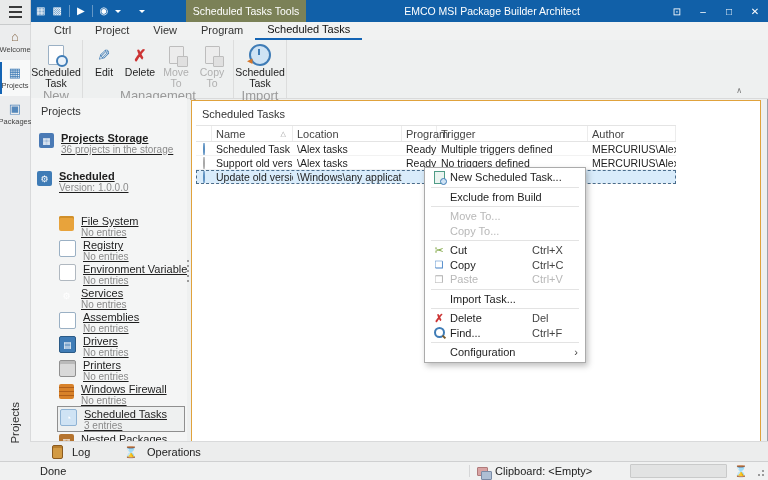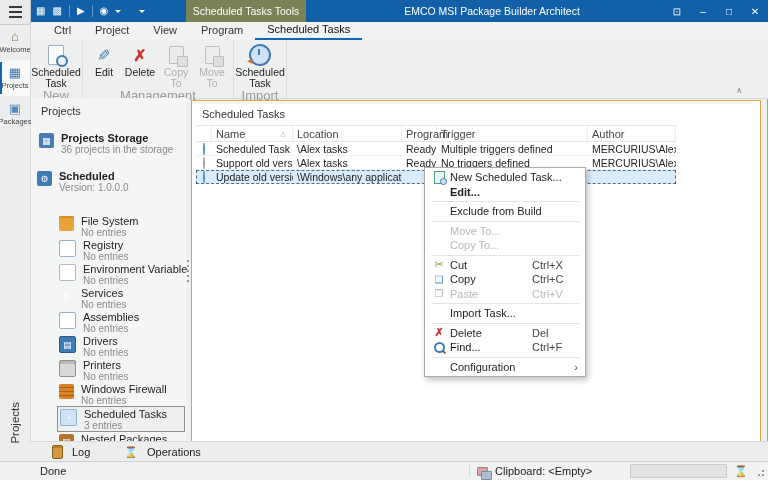"Copy To" div.rbtn { order: before "Move To" -> after "Move To" }
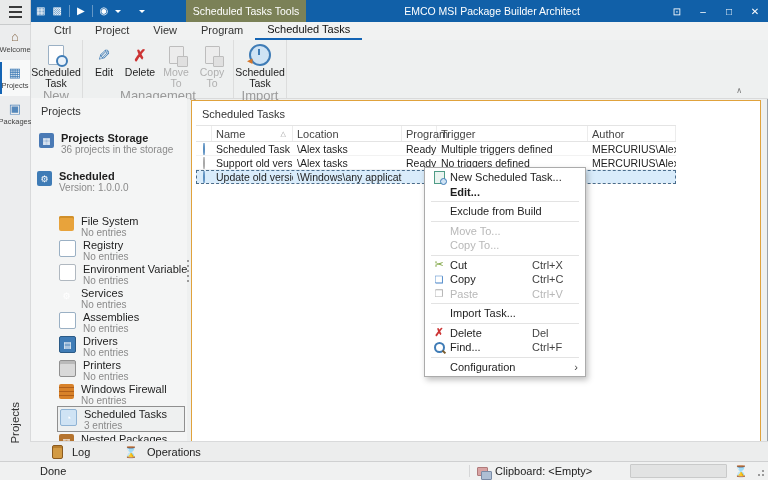"Projects Storage" .pnode .ptxt { text-decoration: none -> underline }
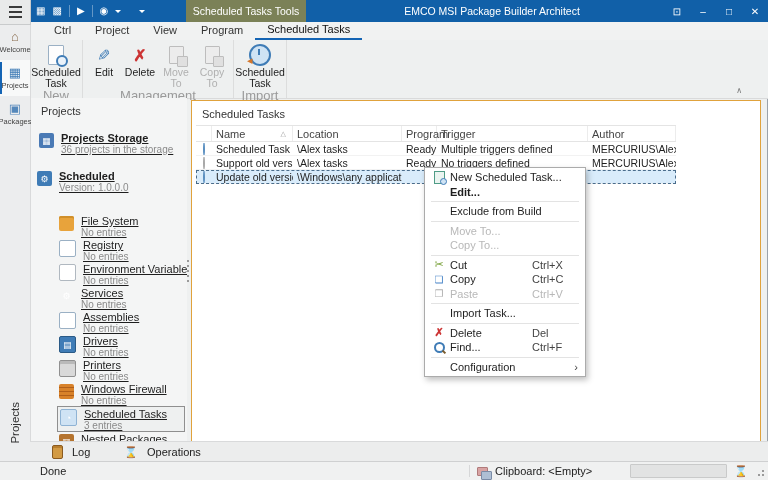"Edit..." div.mi { html: <div> <span></span> <span>Edit...</span> </div> -> none }
